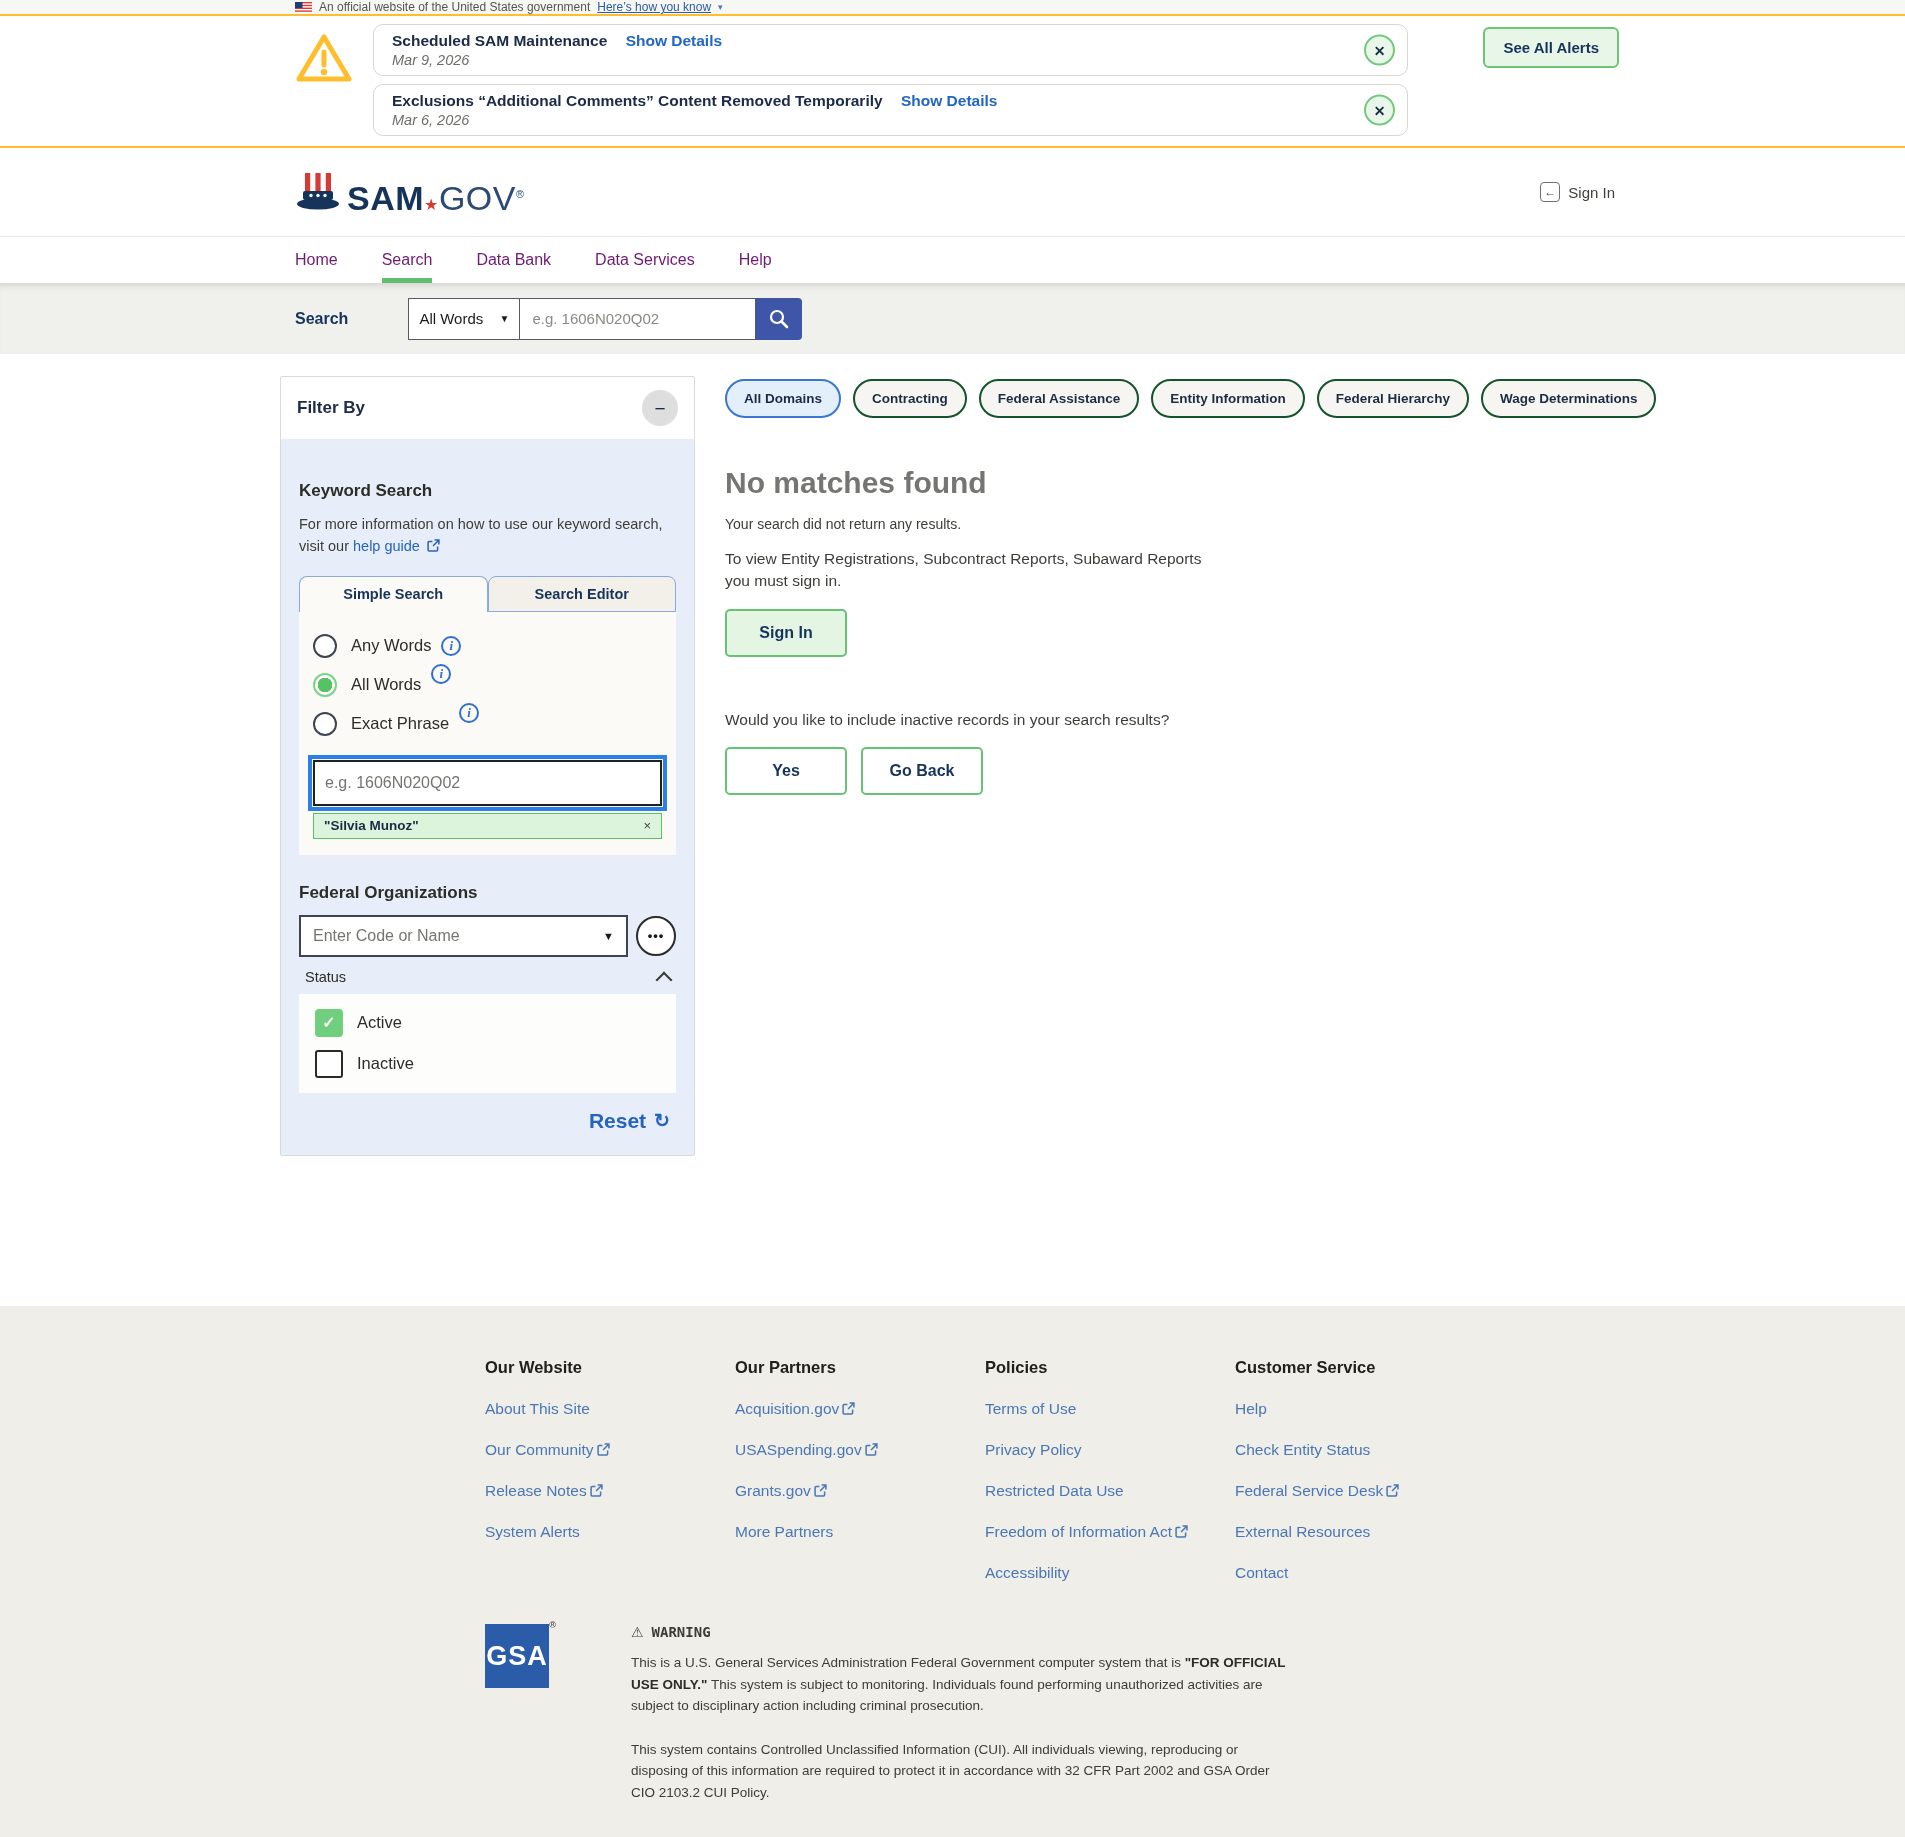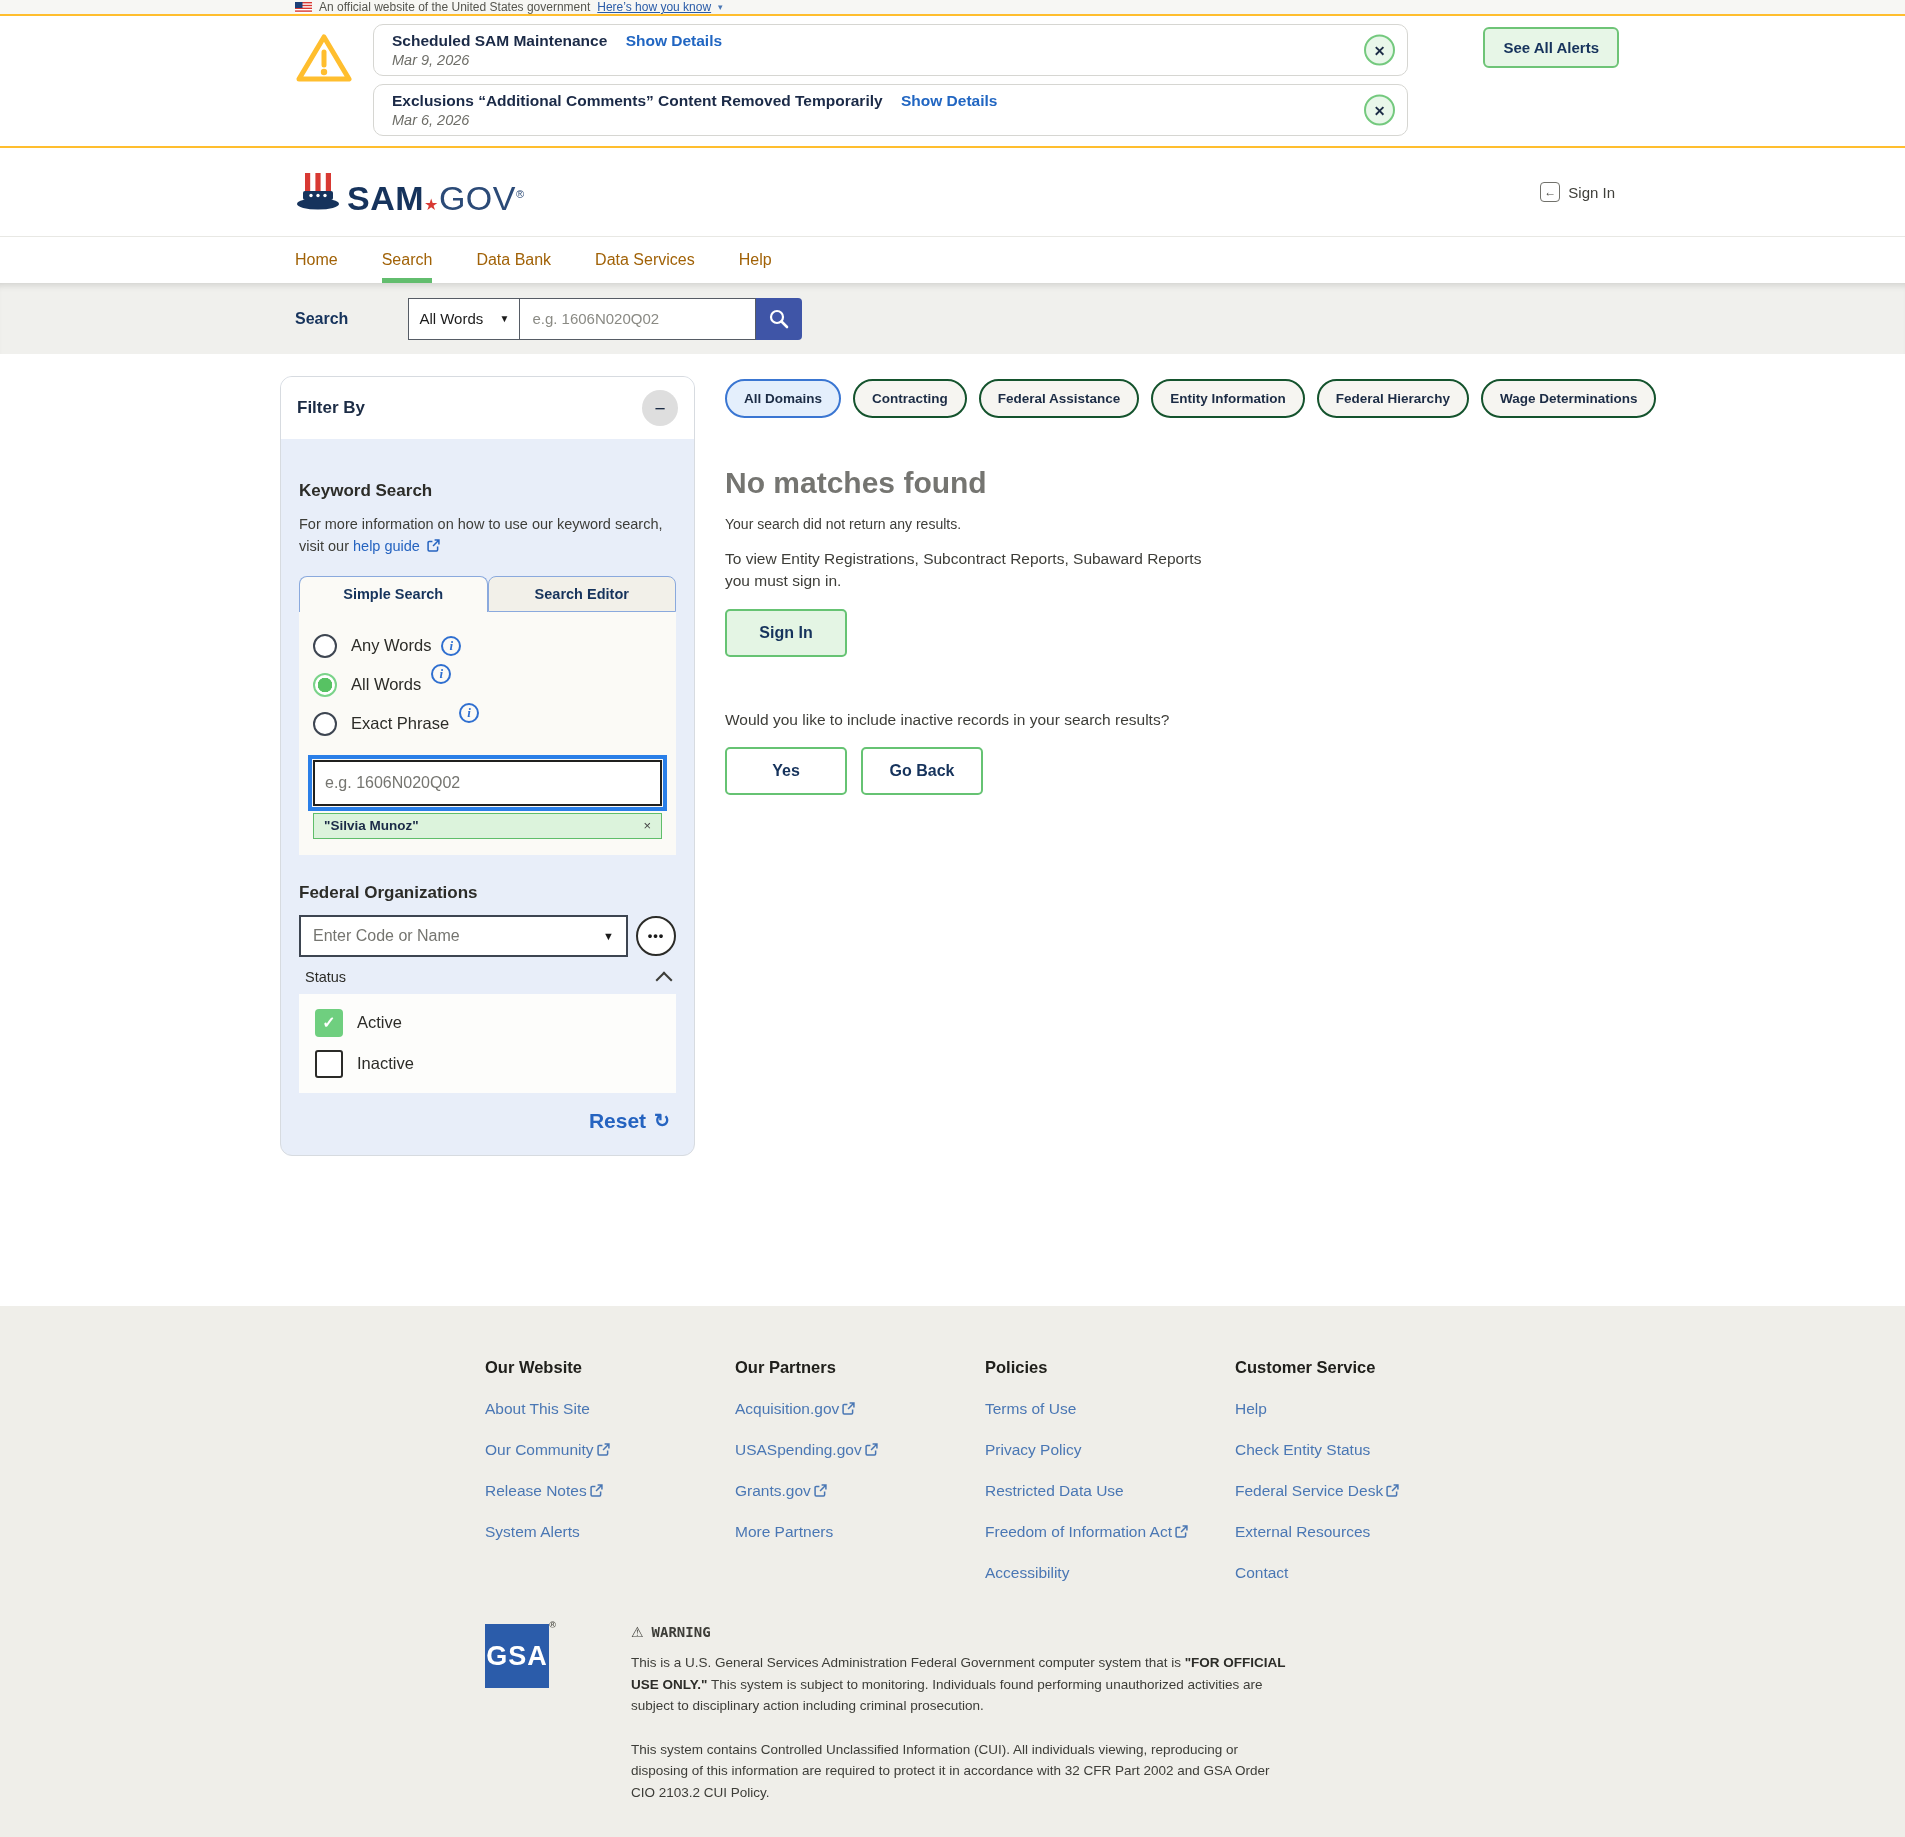"Home" .nav-item { color: #a16207 -> #701a75 }
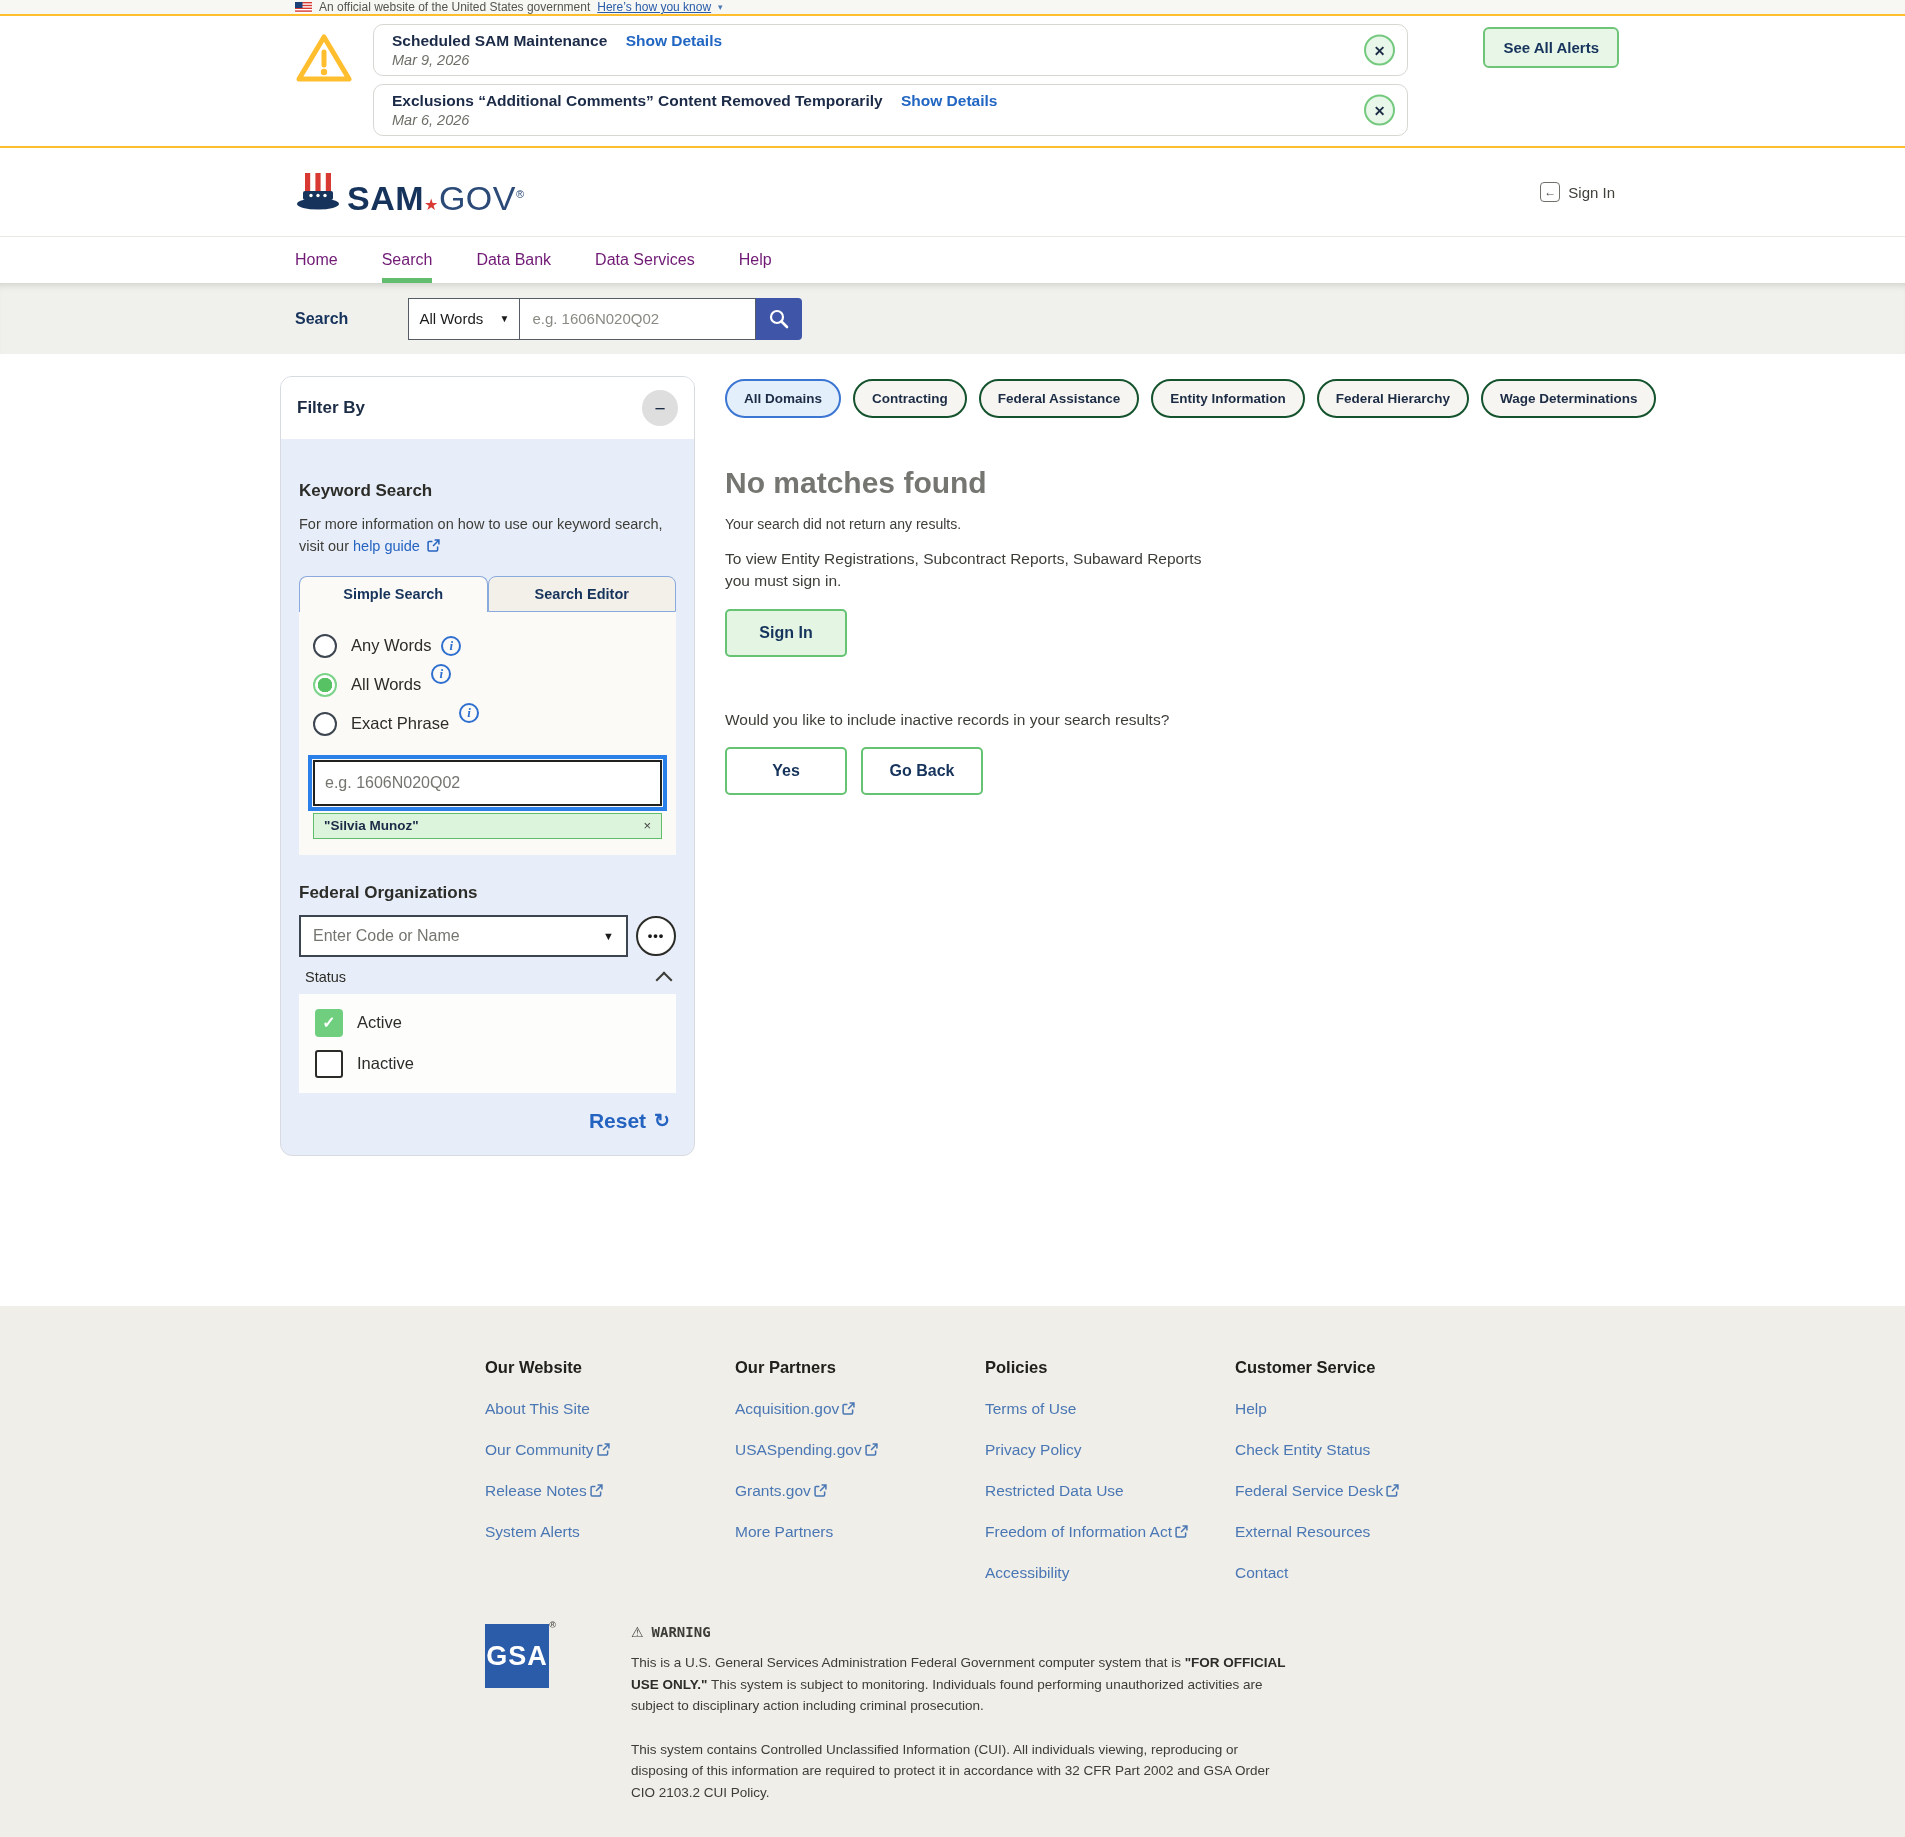"Filter By" .filter { border-radius: 12px -> 2px }
